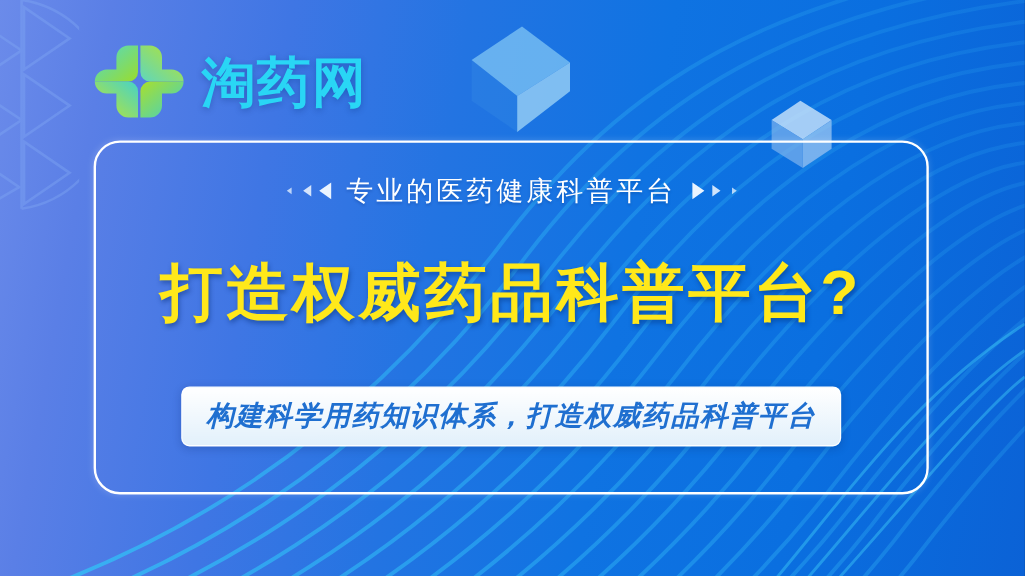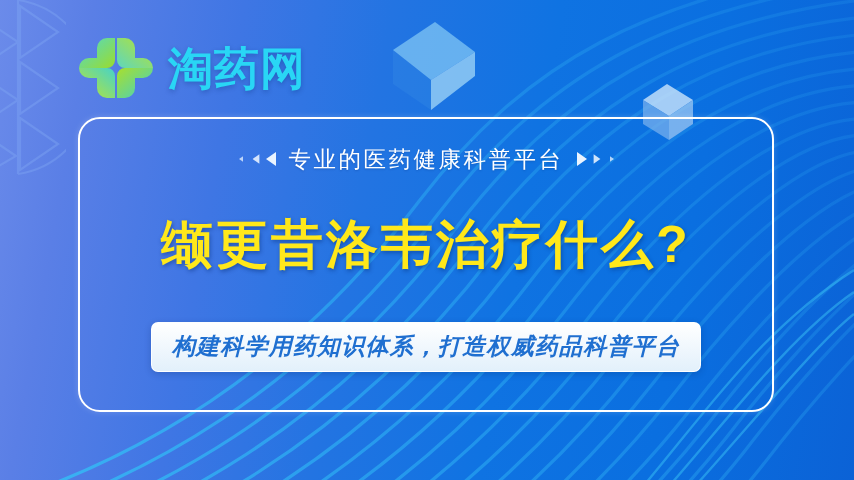"缬更昔洛韦治疗什么?" div.headline { text: 缬更昔洛韦治疗什么 -> 打造权威药品科普平台 }
